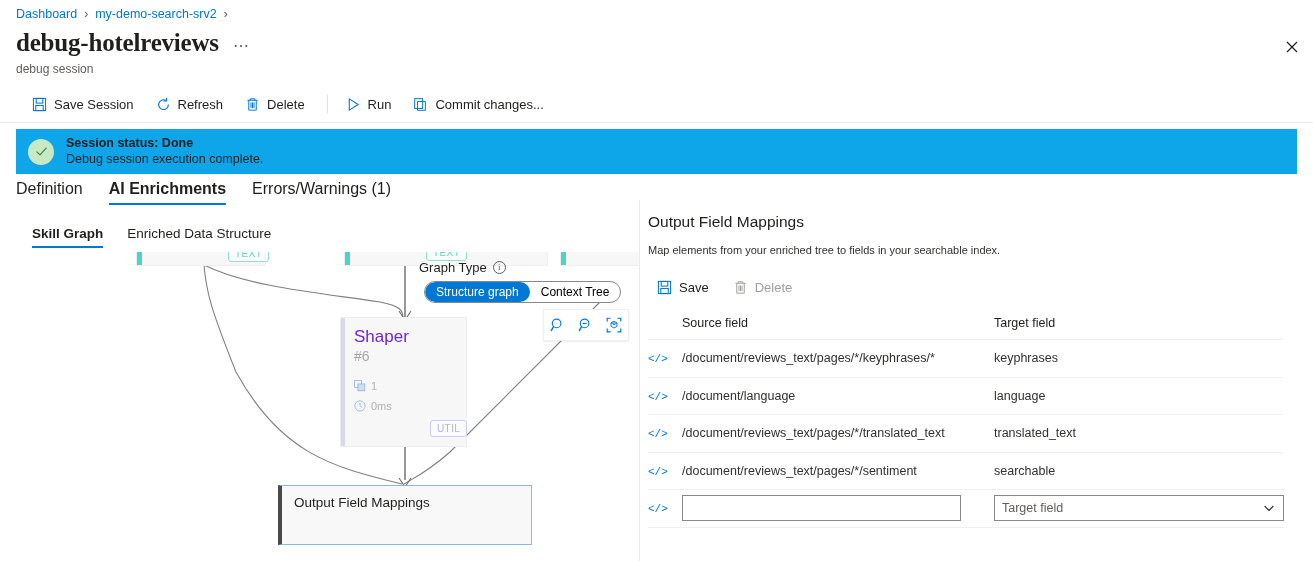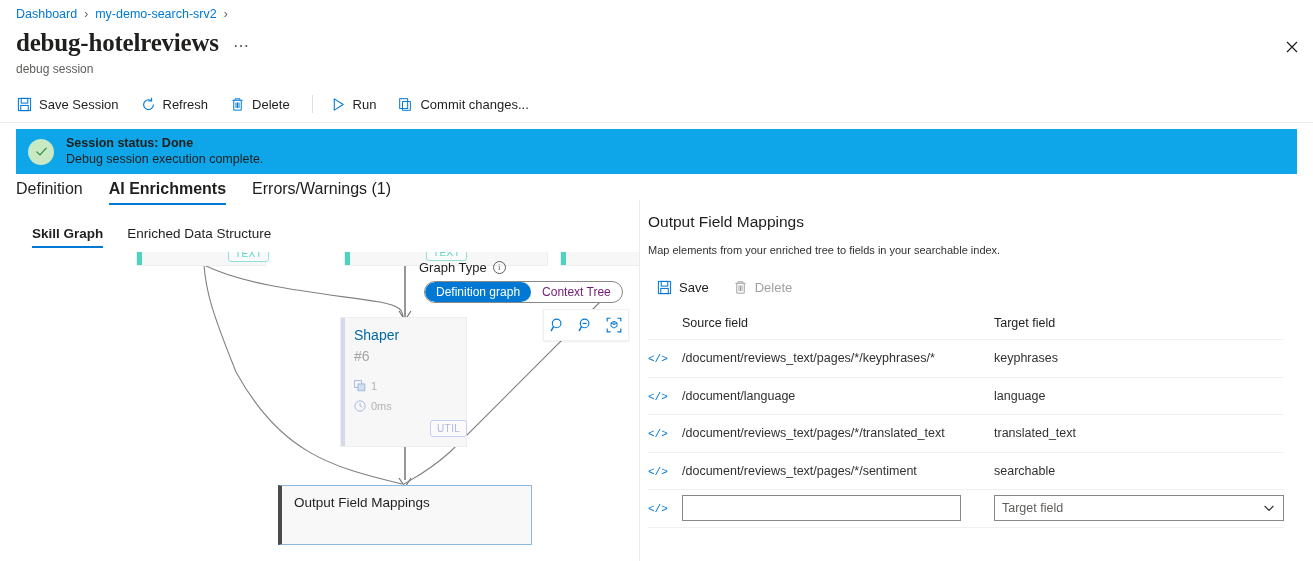"Save Session" .cmdbar { padding-left: 8px -> 23px }
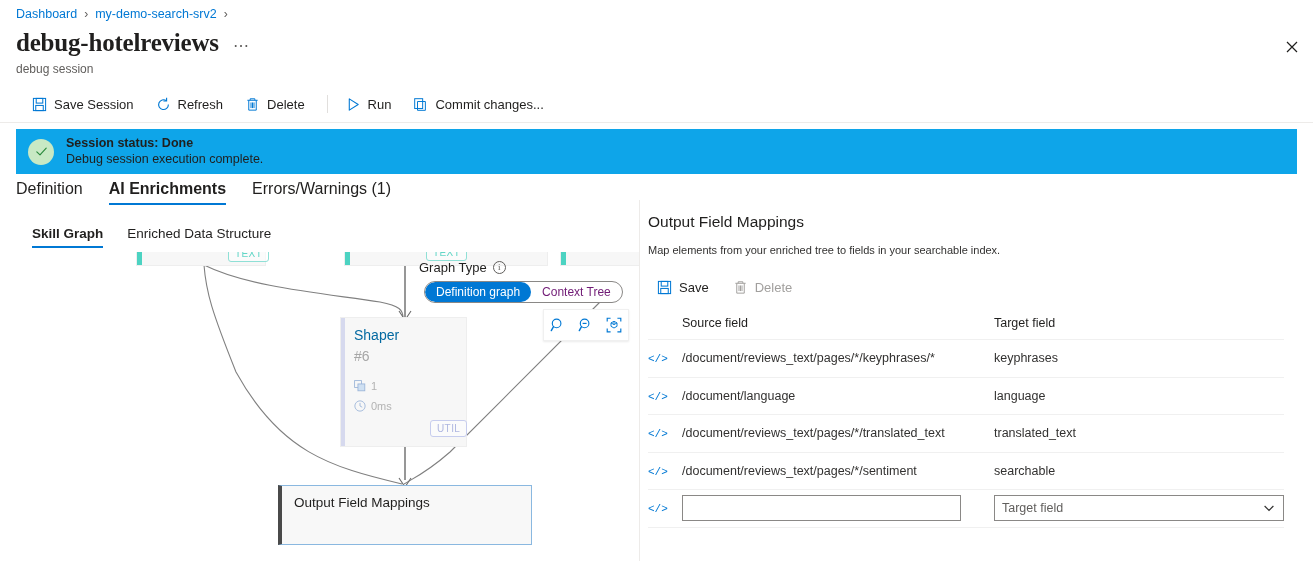"Definition graph" div.seg-item { text: Definition -> Structure }
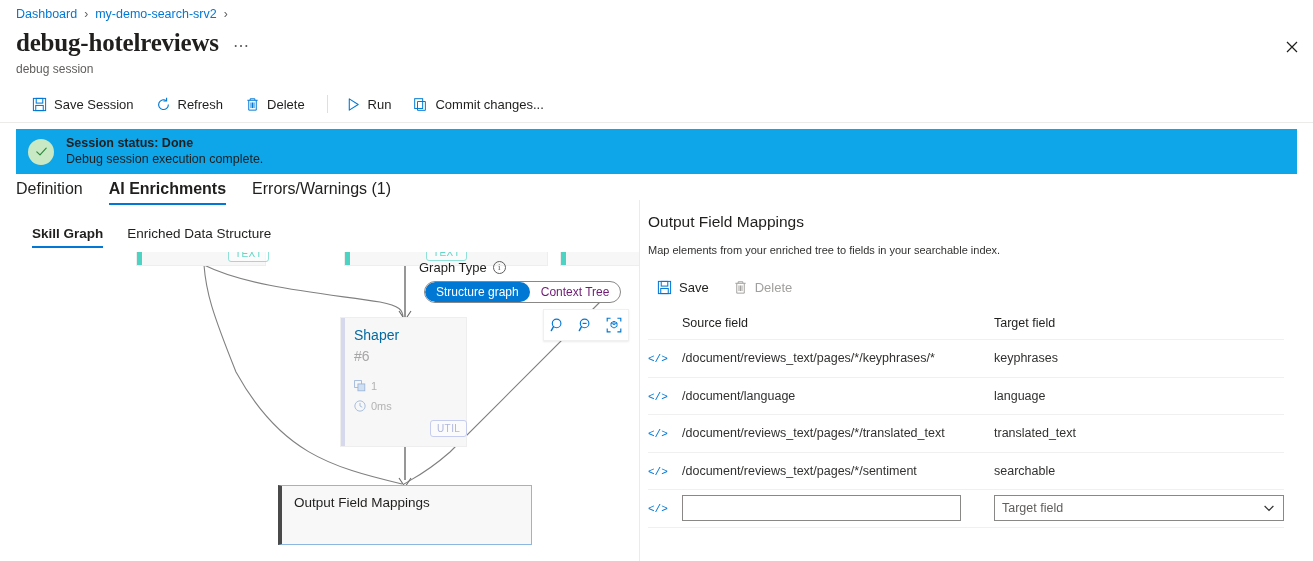"Context Tree" .seg-item { color: #701a75 -> #000000 }
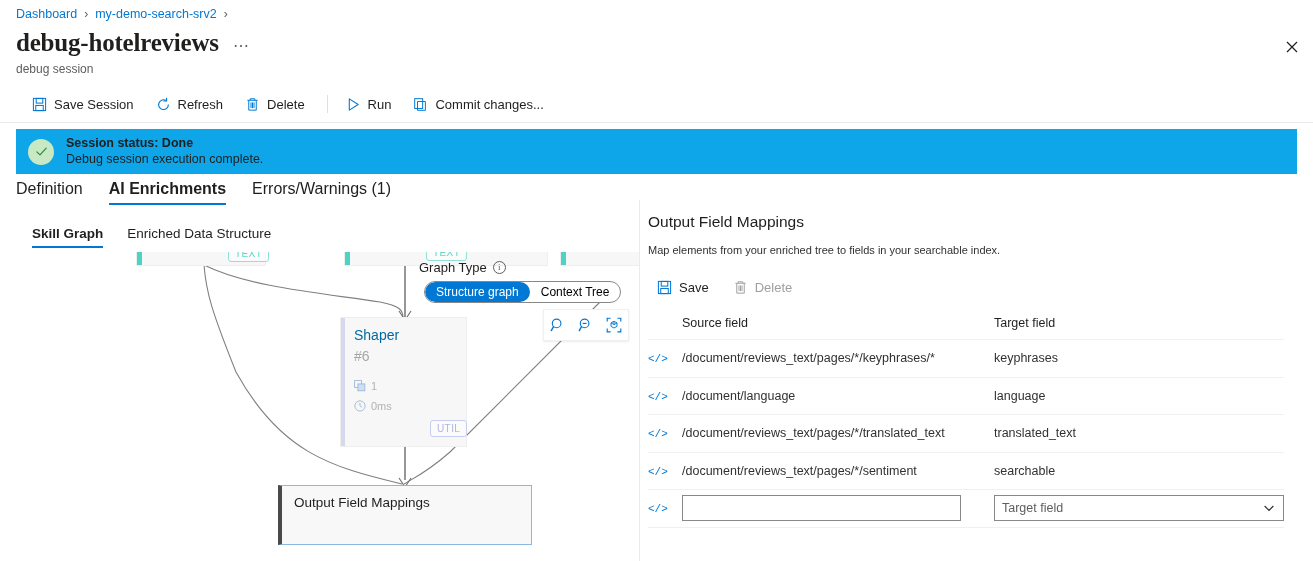"Shaper" .node-title { color: #0369a1 -> #6d28d9; font-size: 14px -> 17px }
